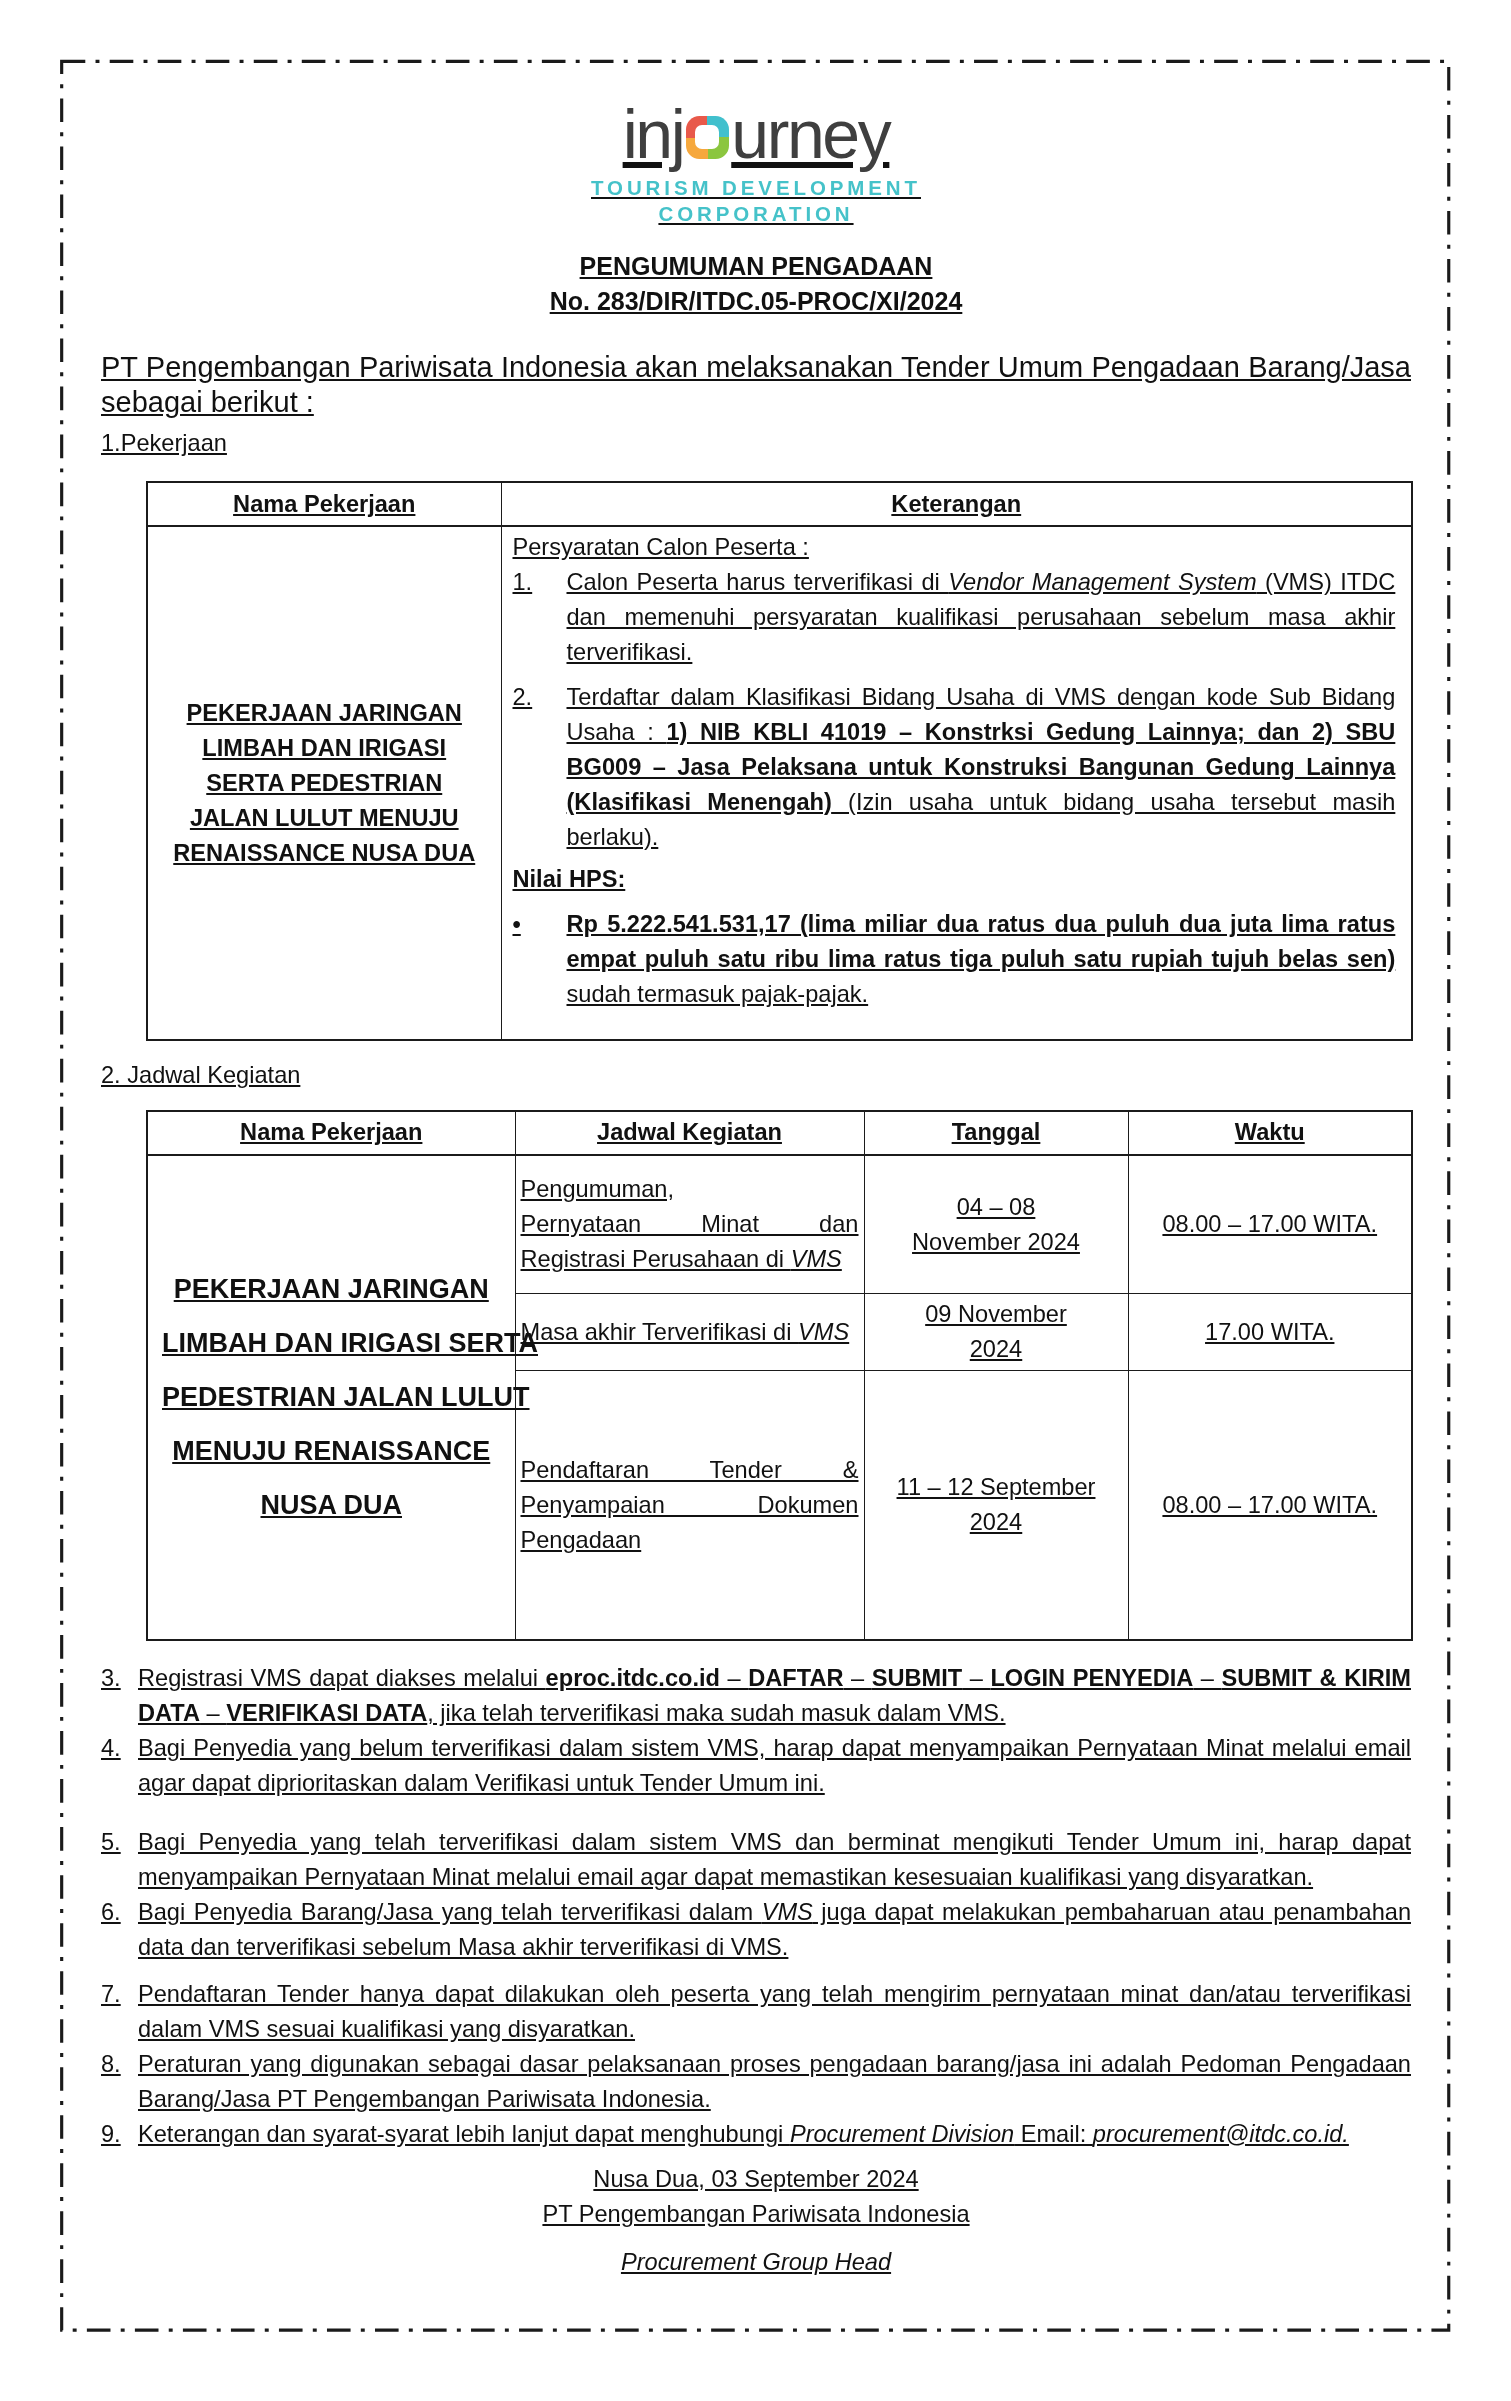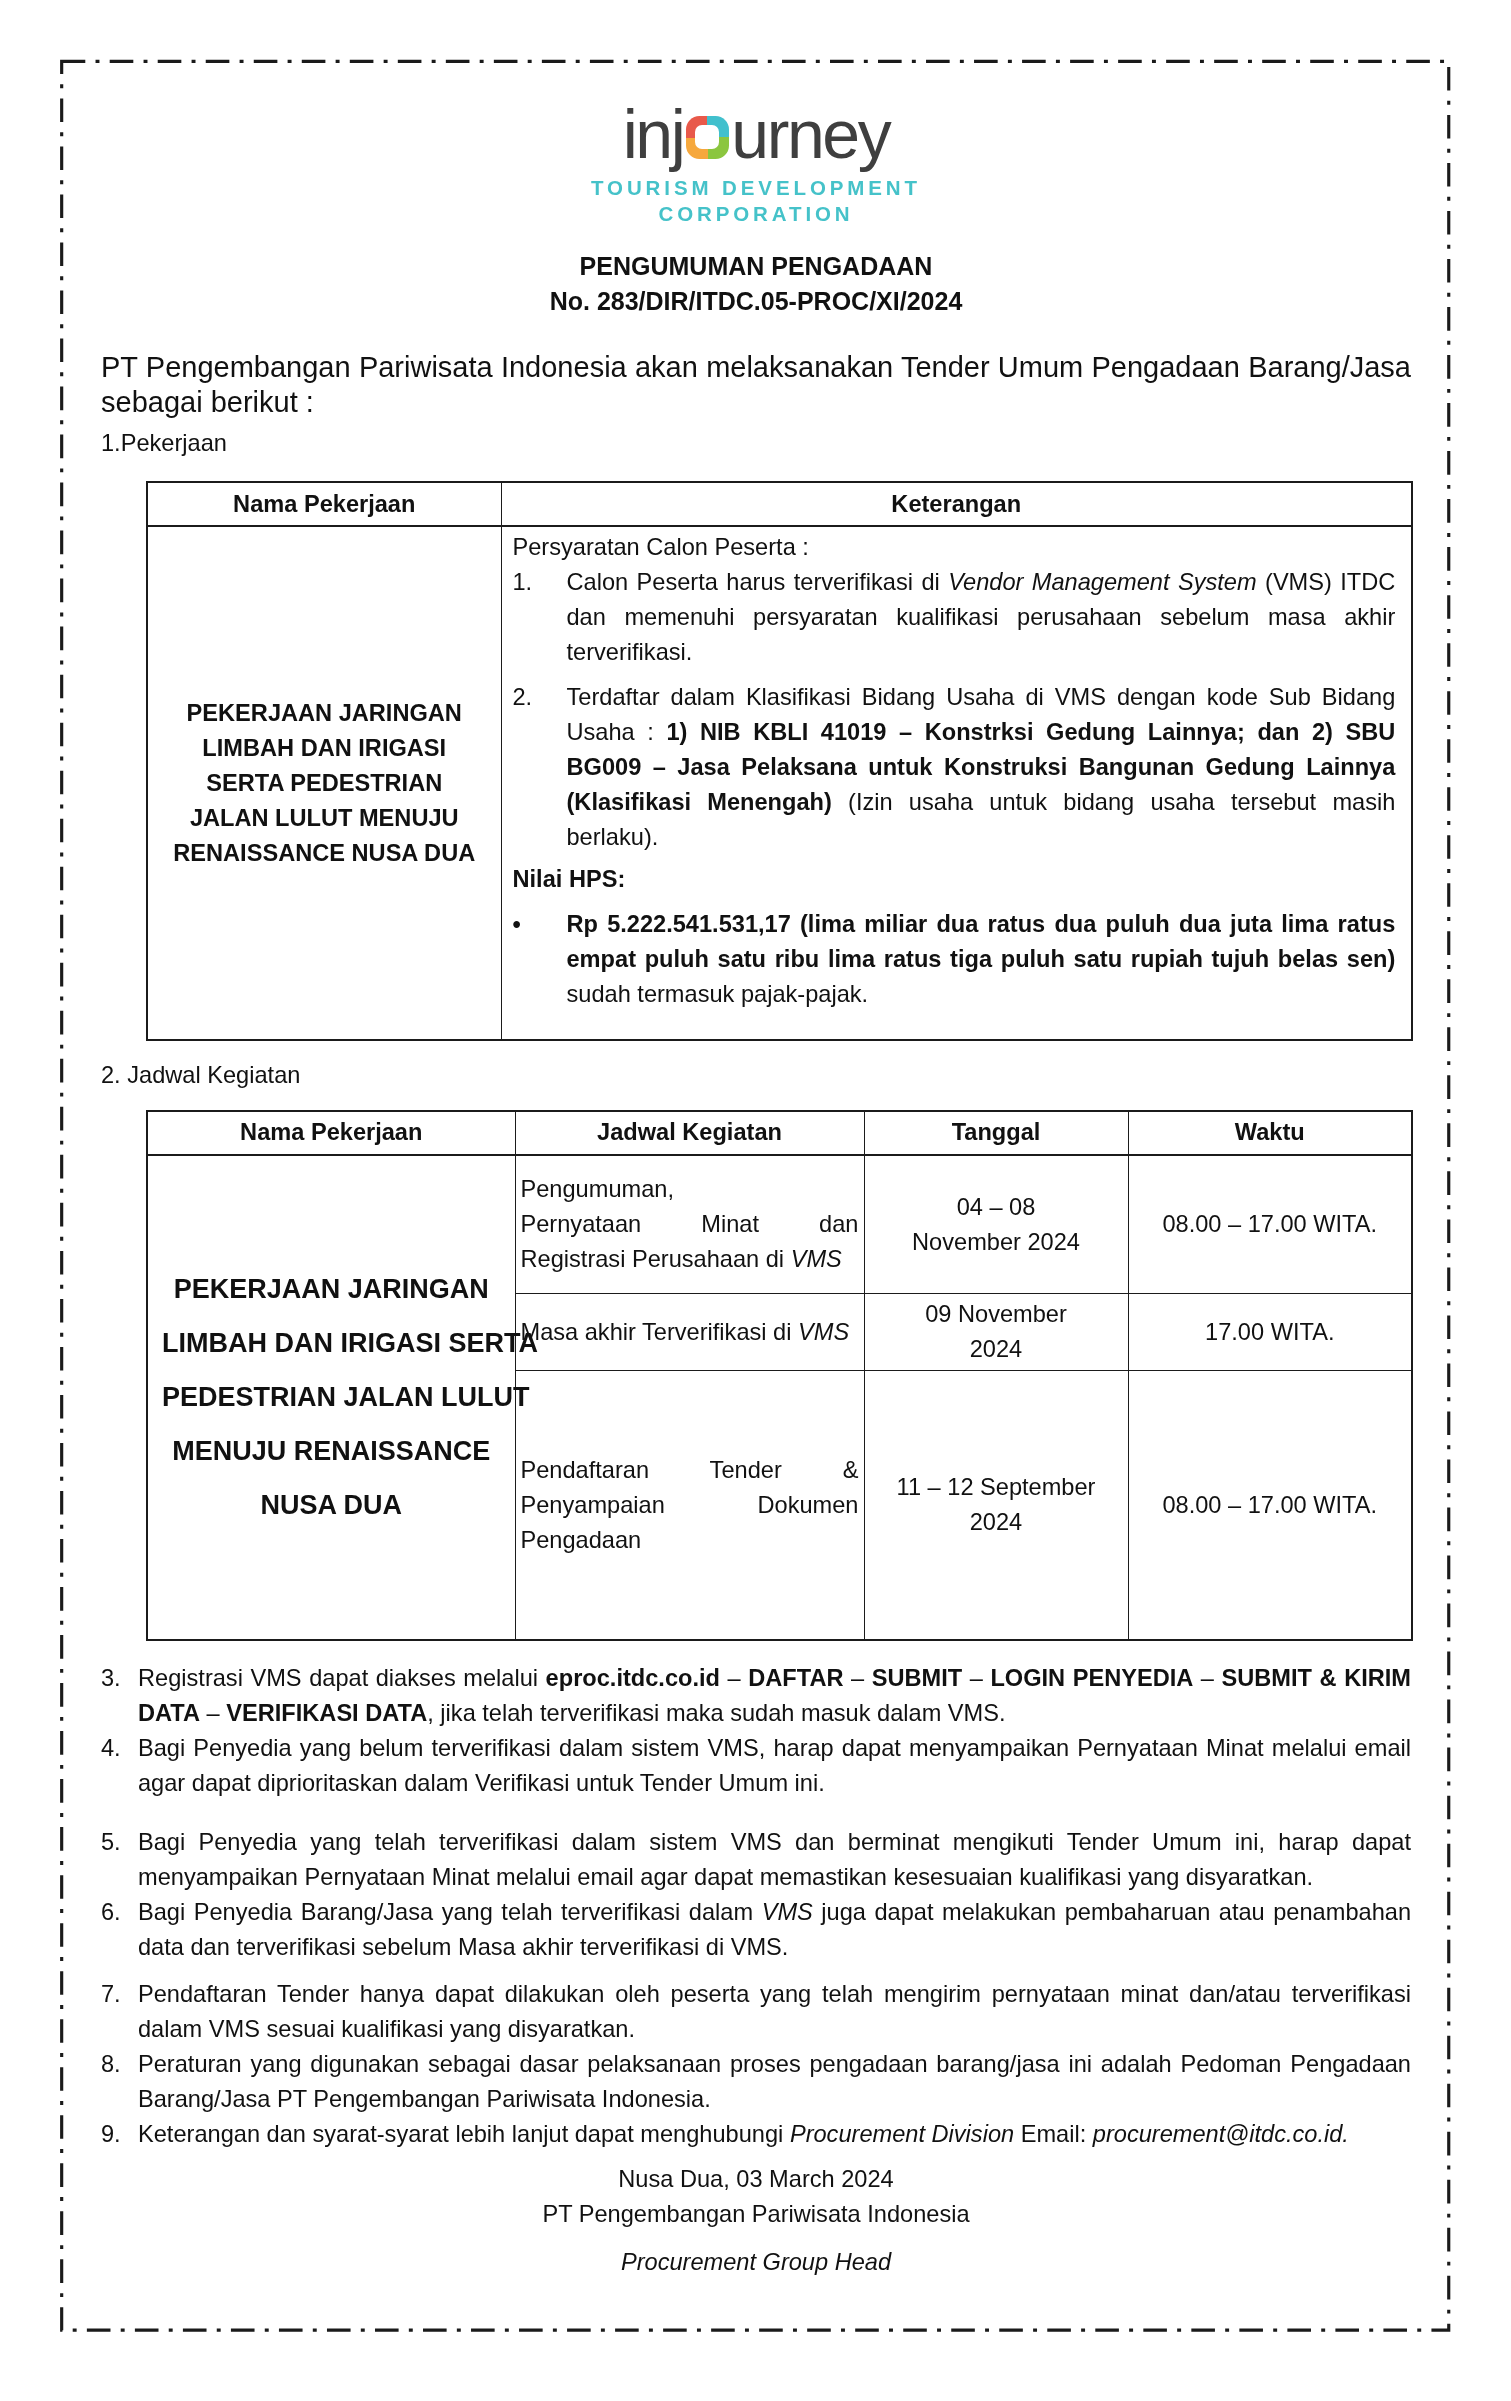"inj urney" .page { text-decoration: none -> underline }
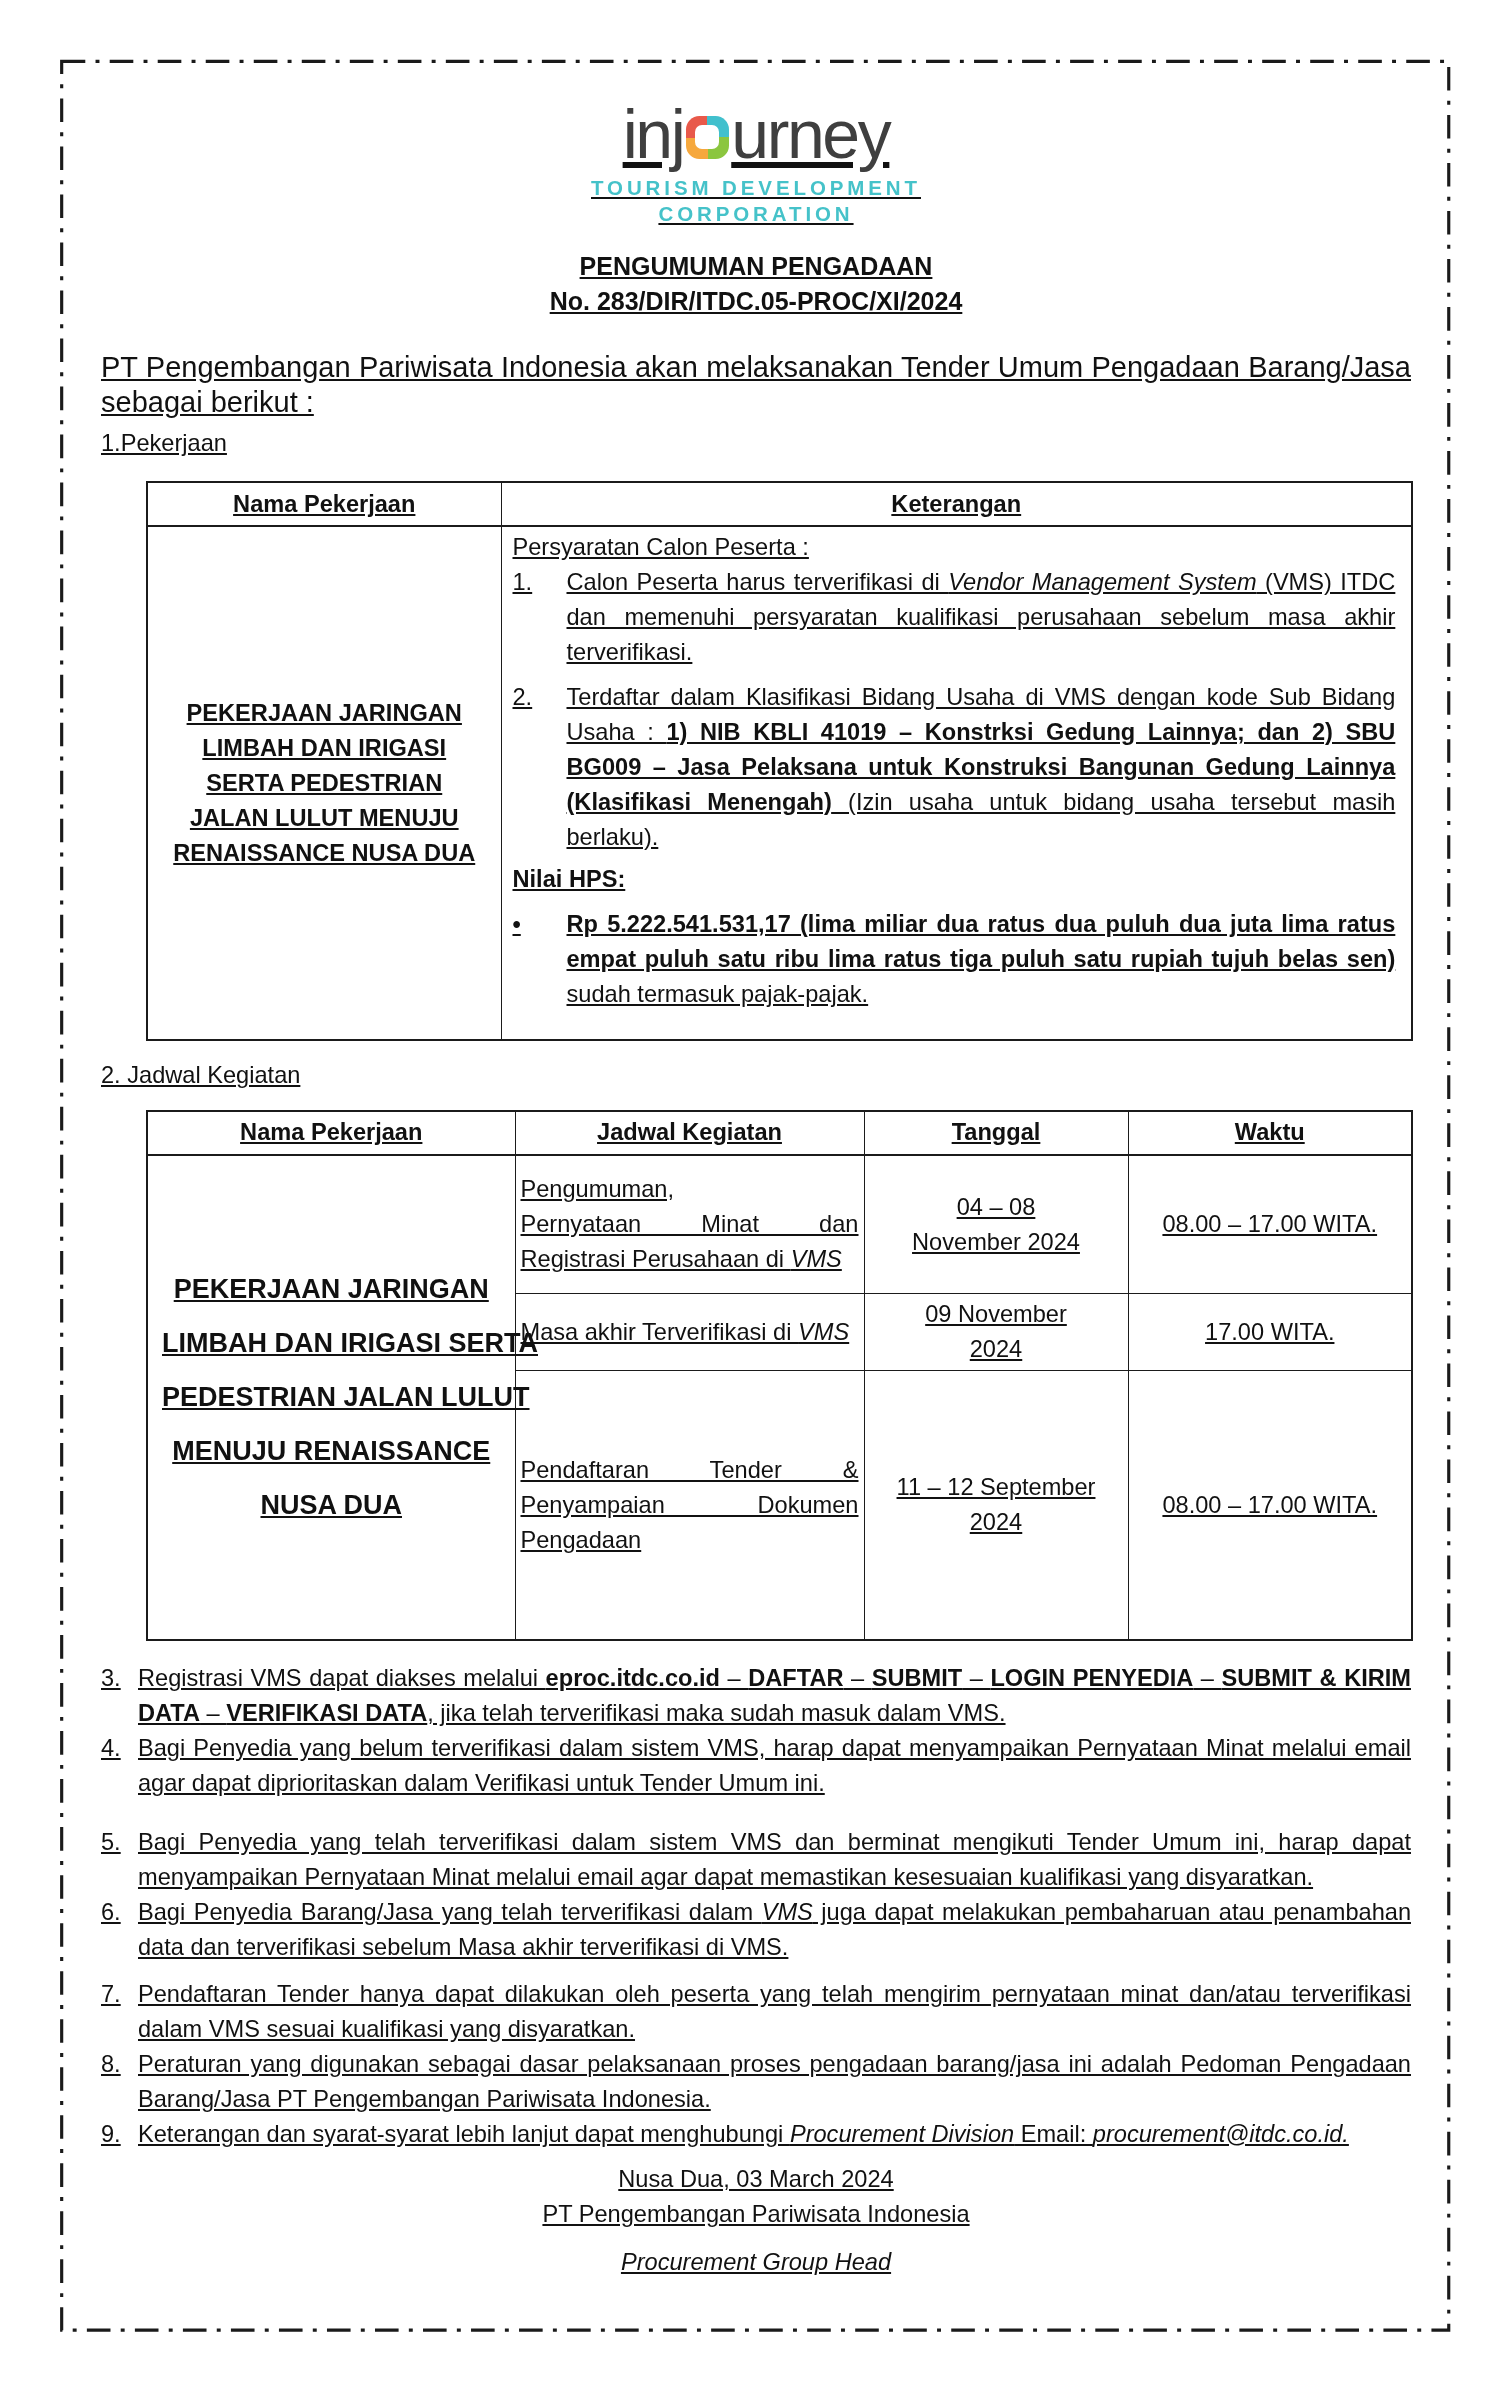"Nusa Dua, 03 March 2024" div { text: March -> September }
